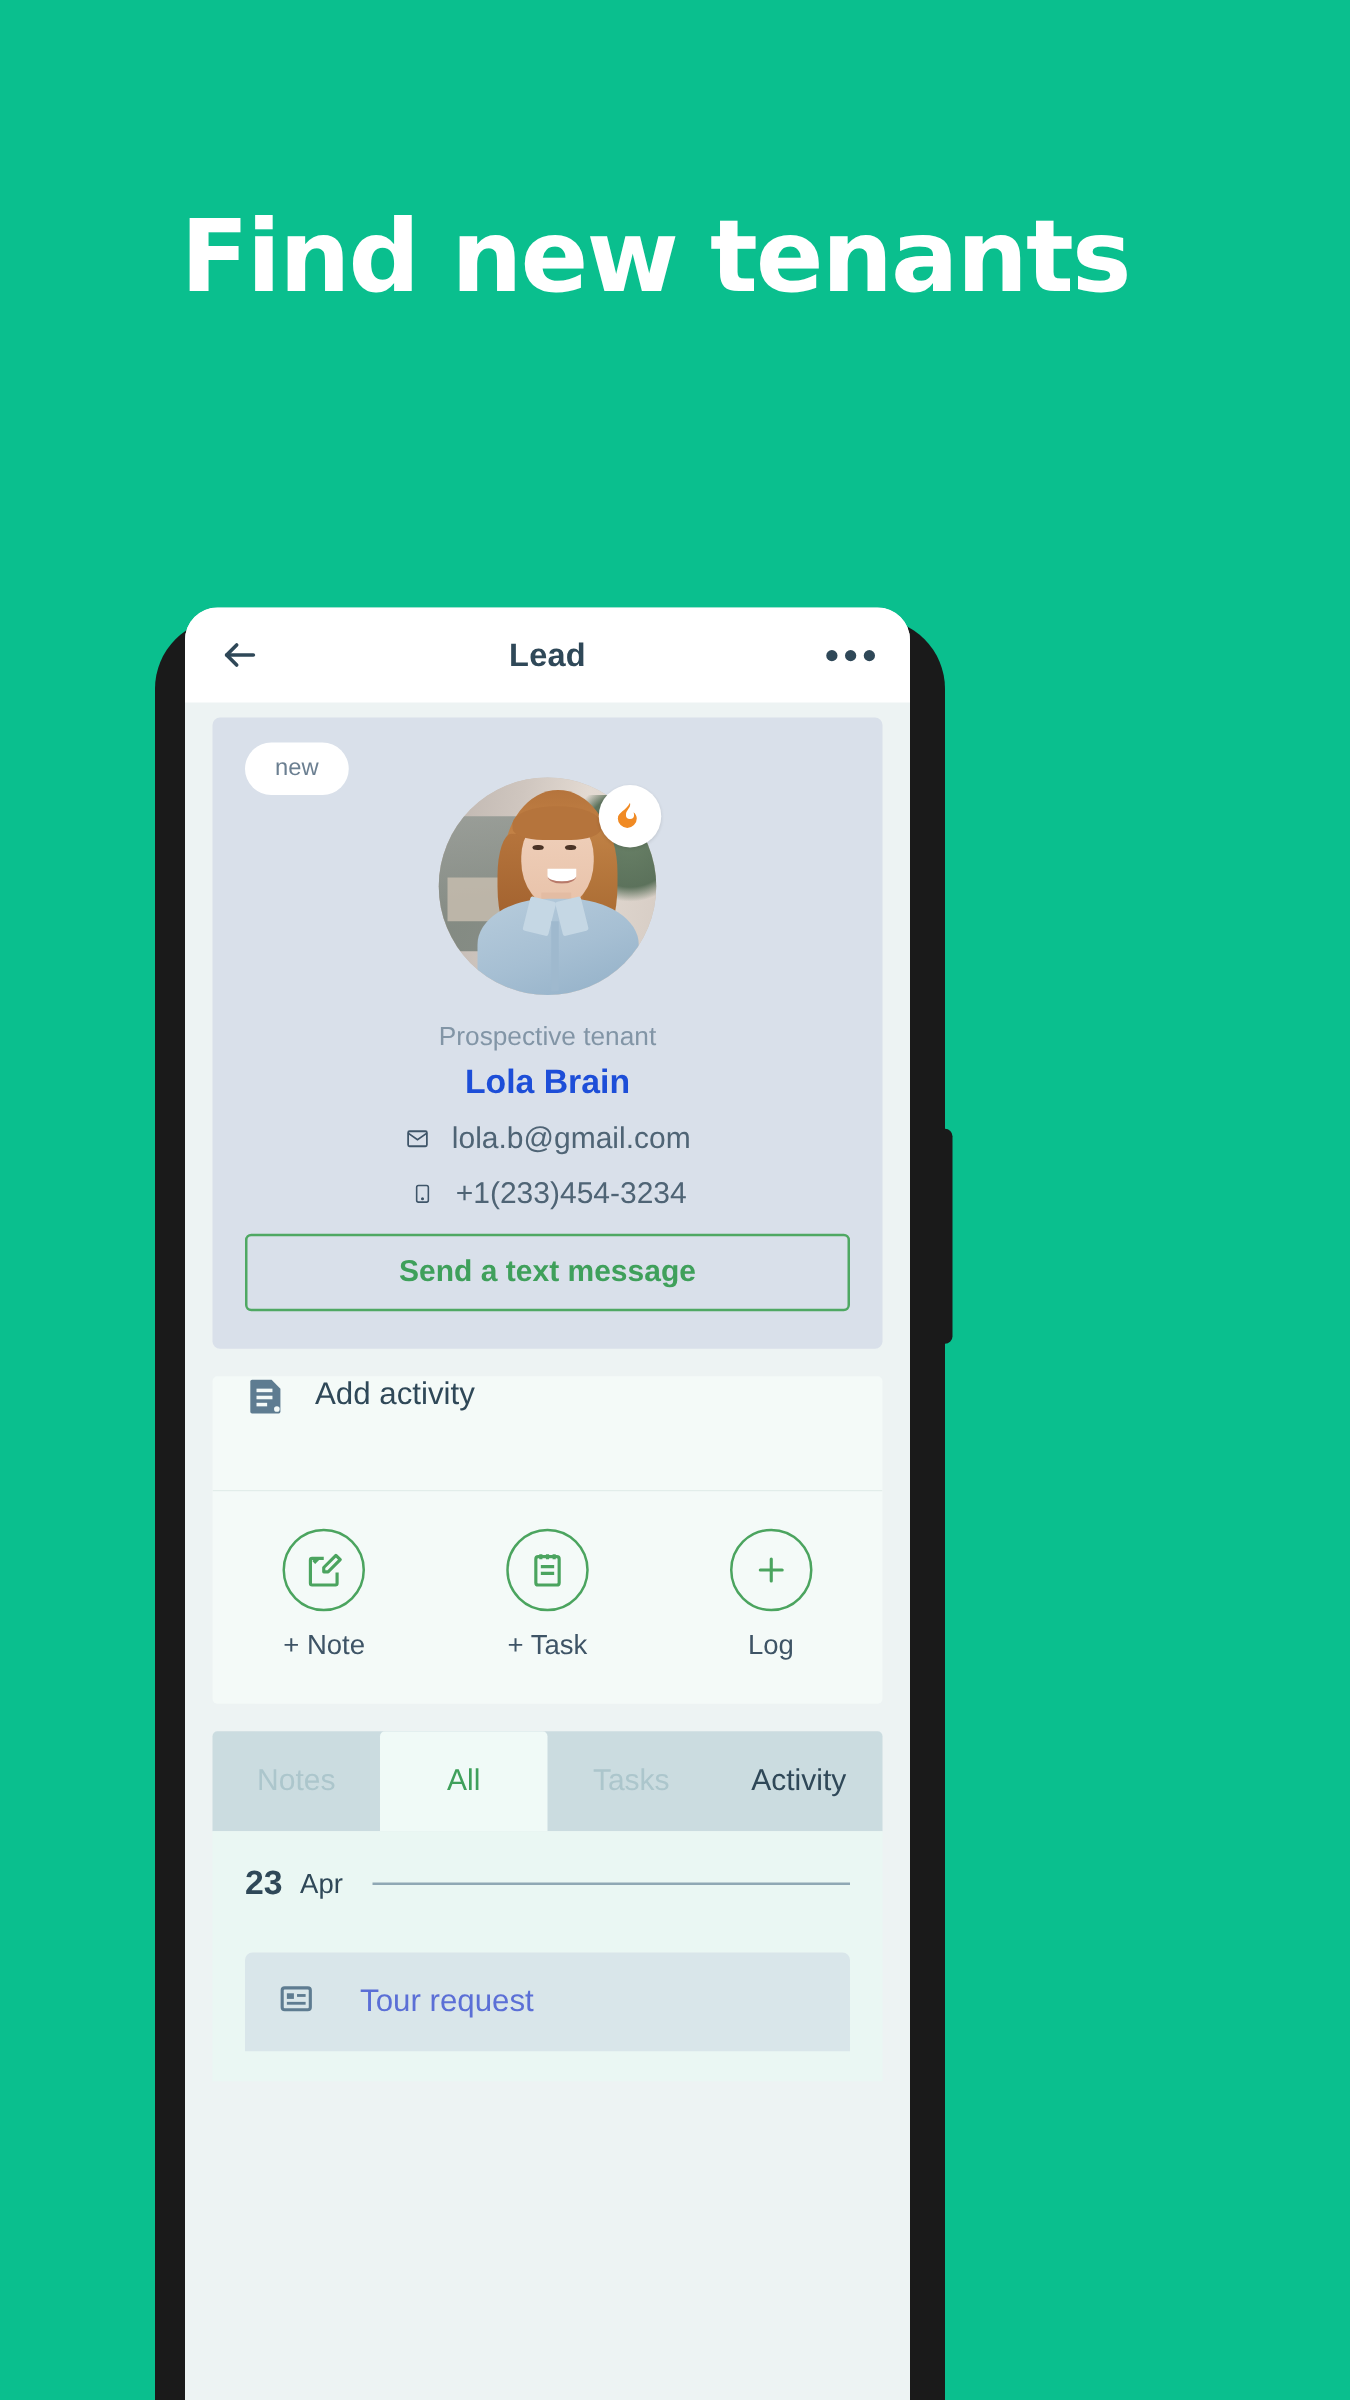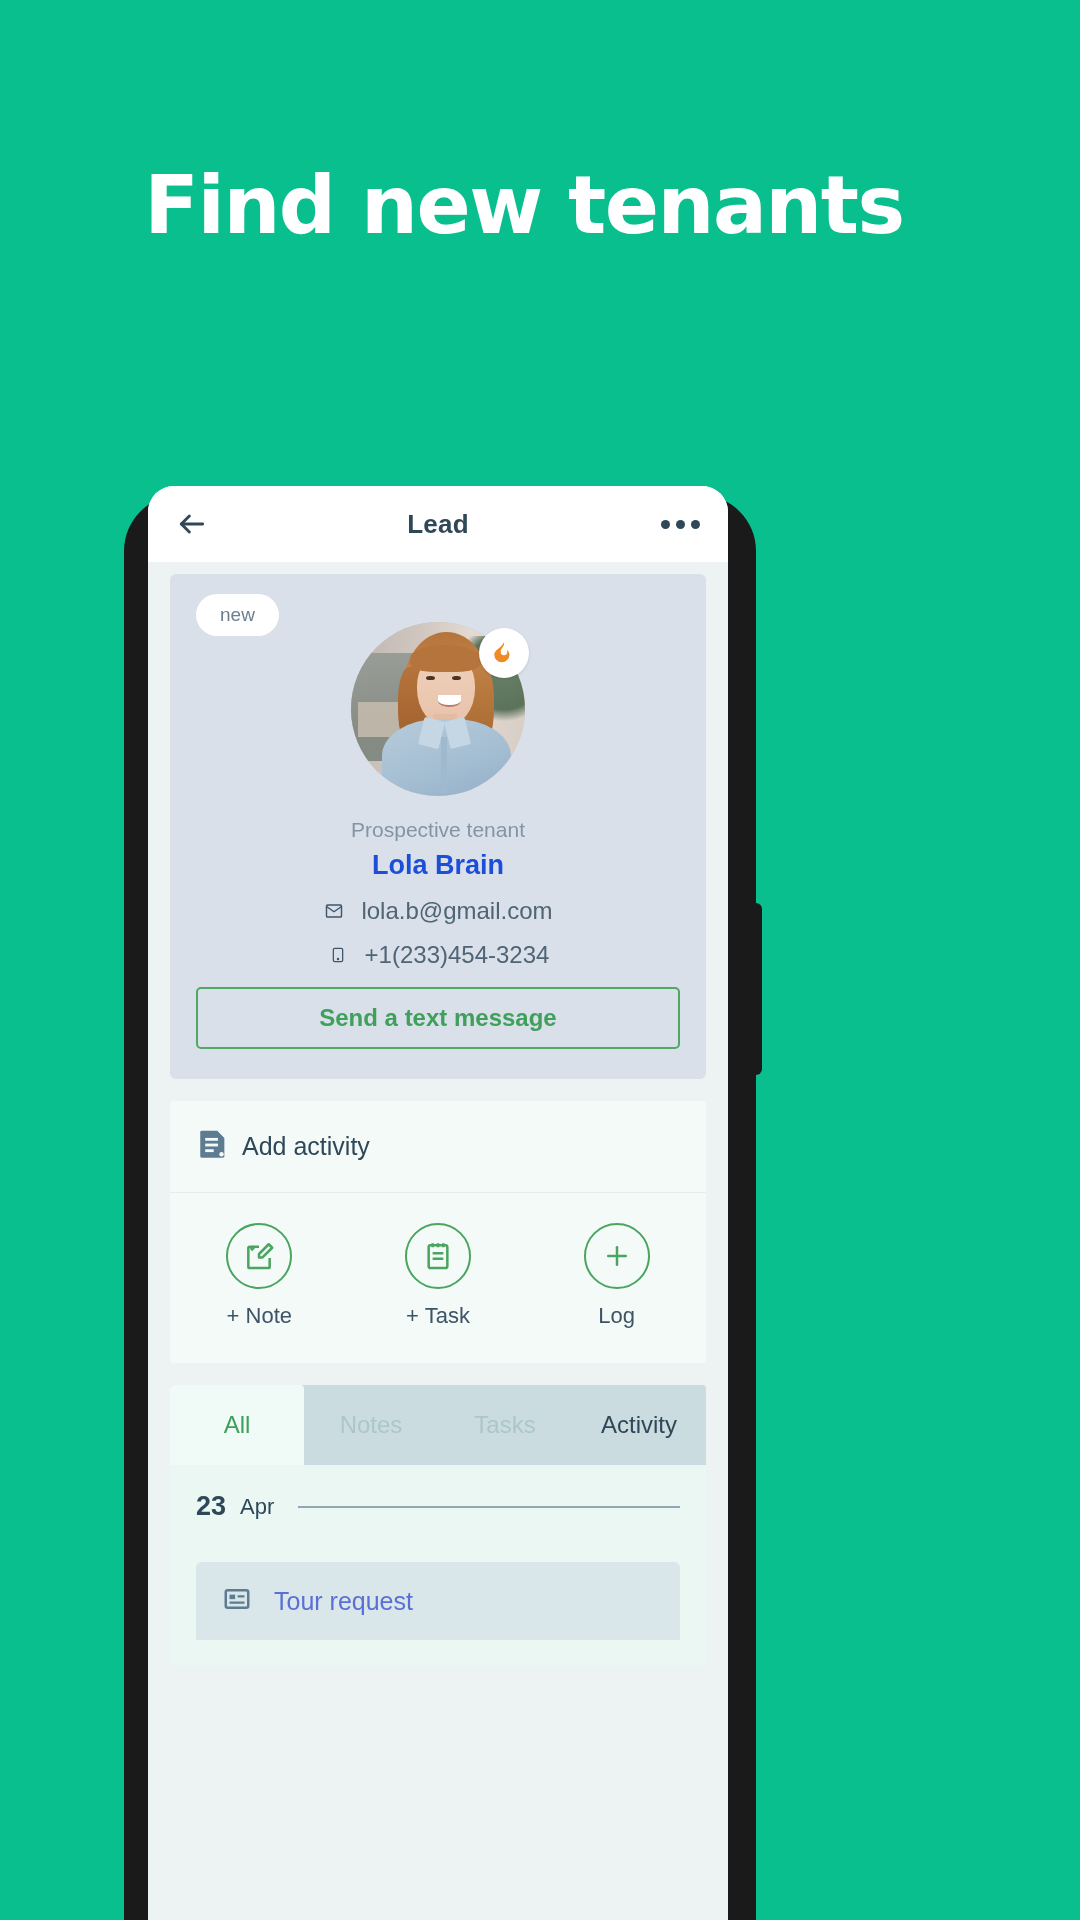"Add activity" .activity-head { align-items: center -> none; gap: 12px -> 22px }
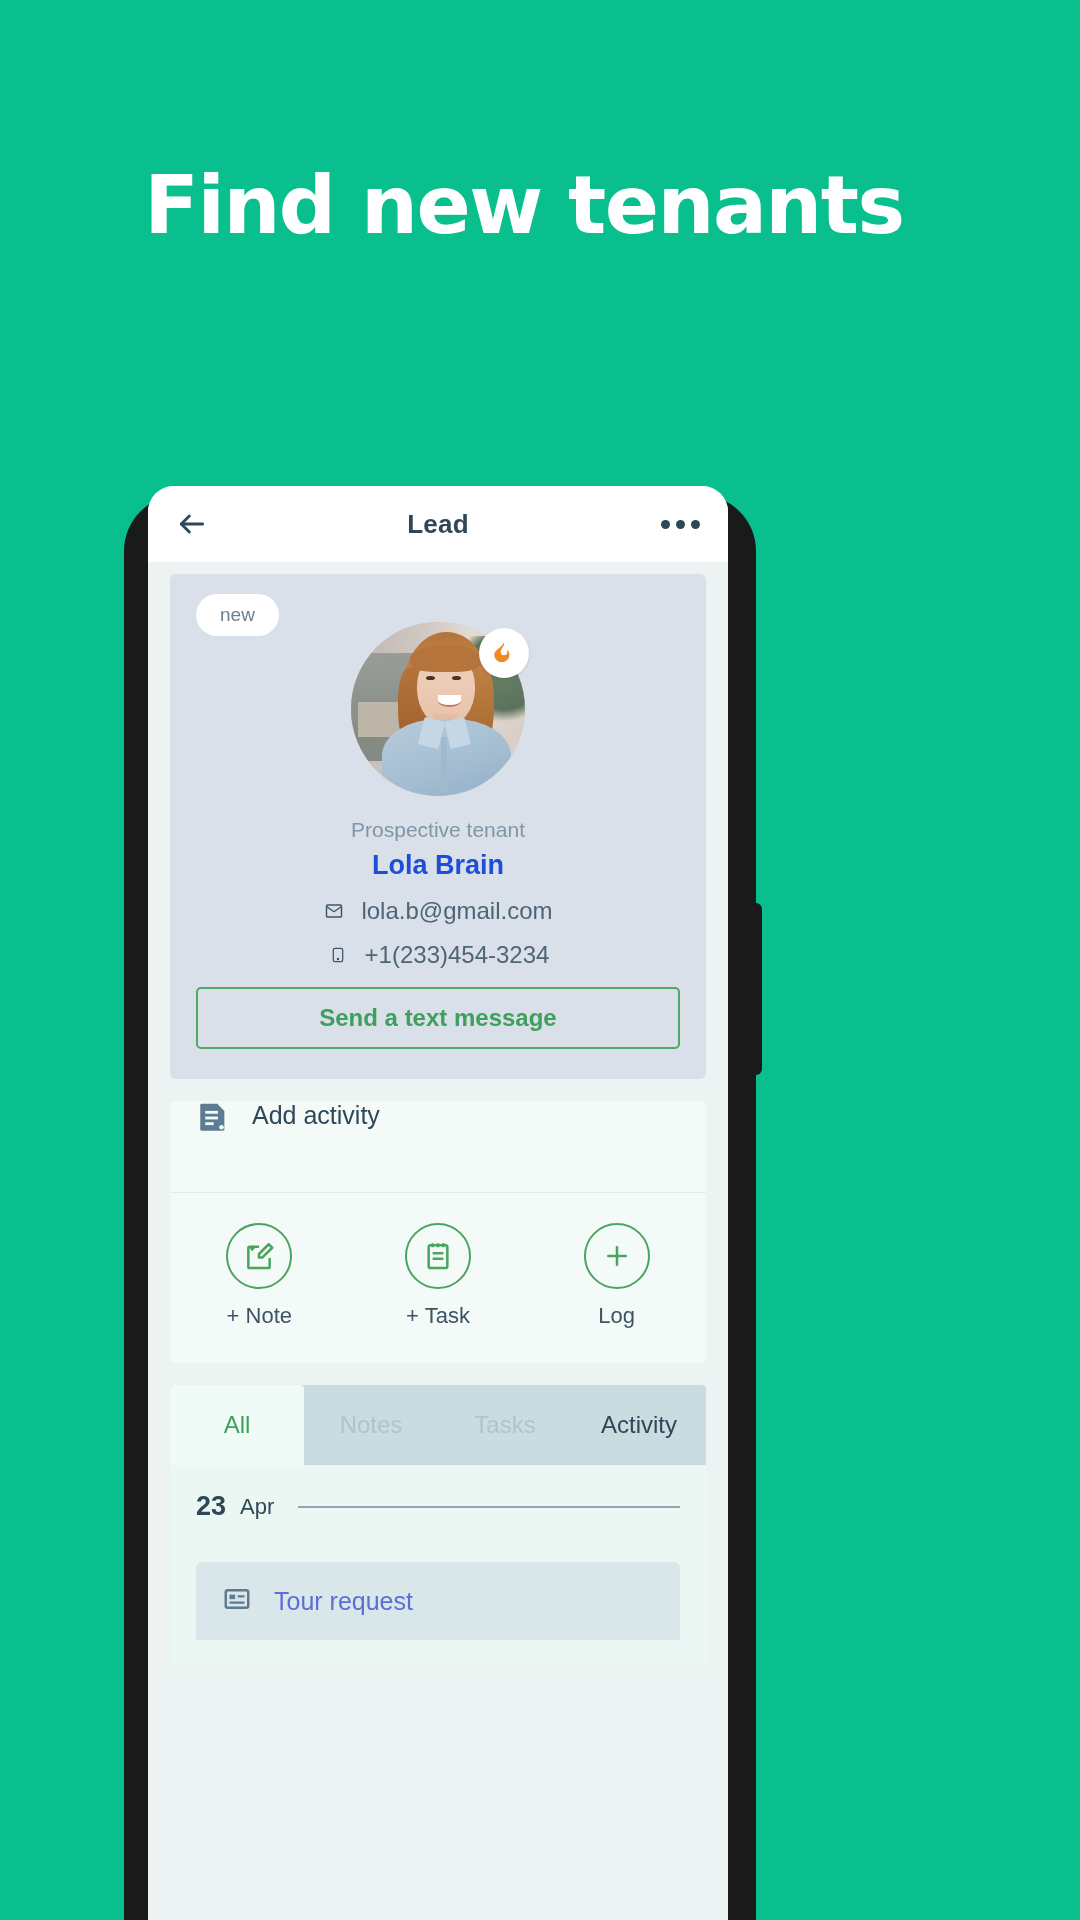"All" div.tab { order: before "Notes" -> after "Notes" }
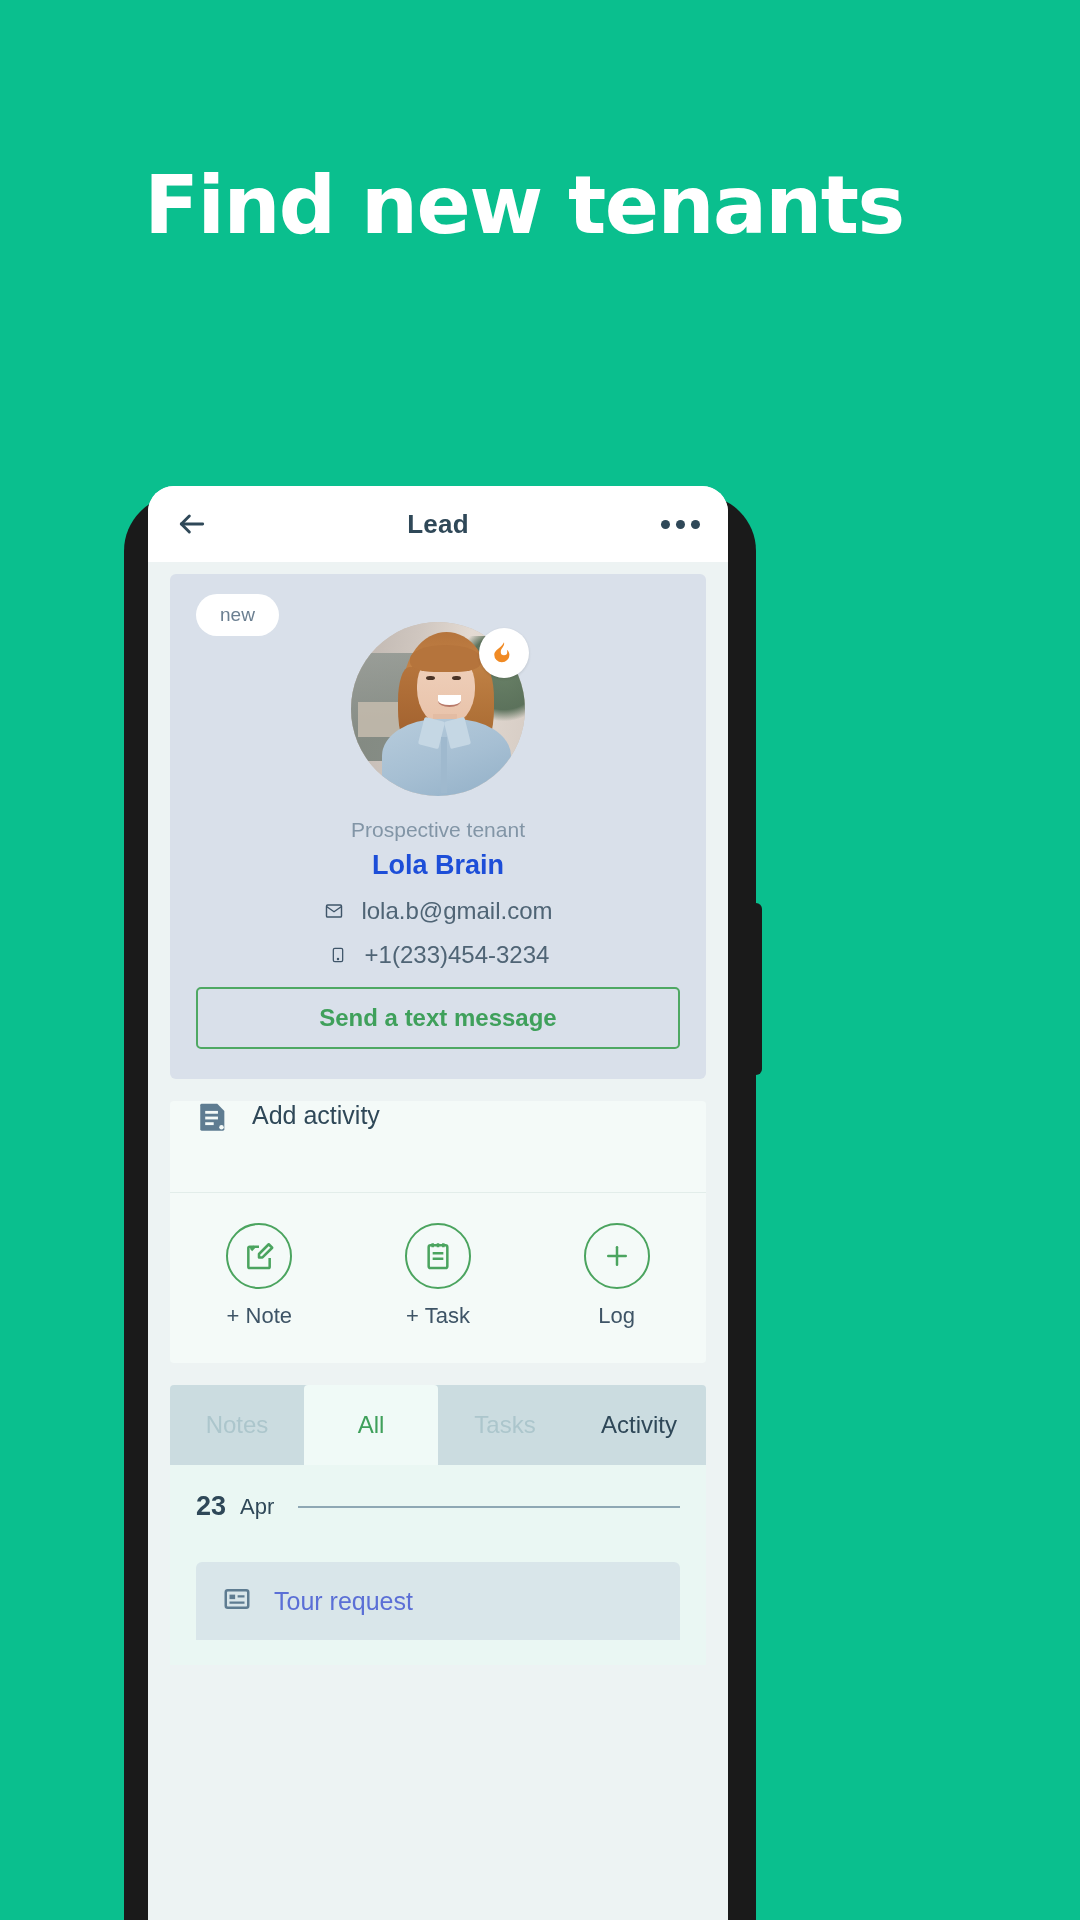"Tour request" .tl-item { gap: 22px -> 36px }
